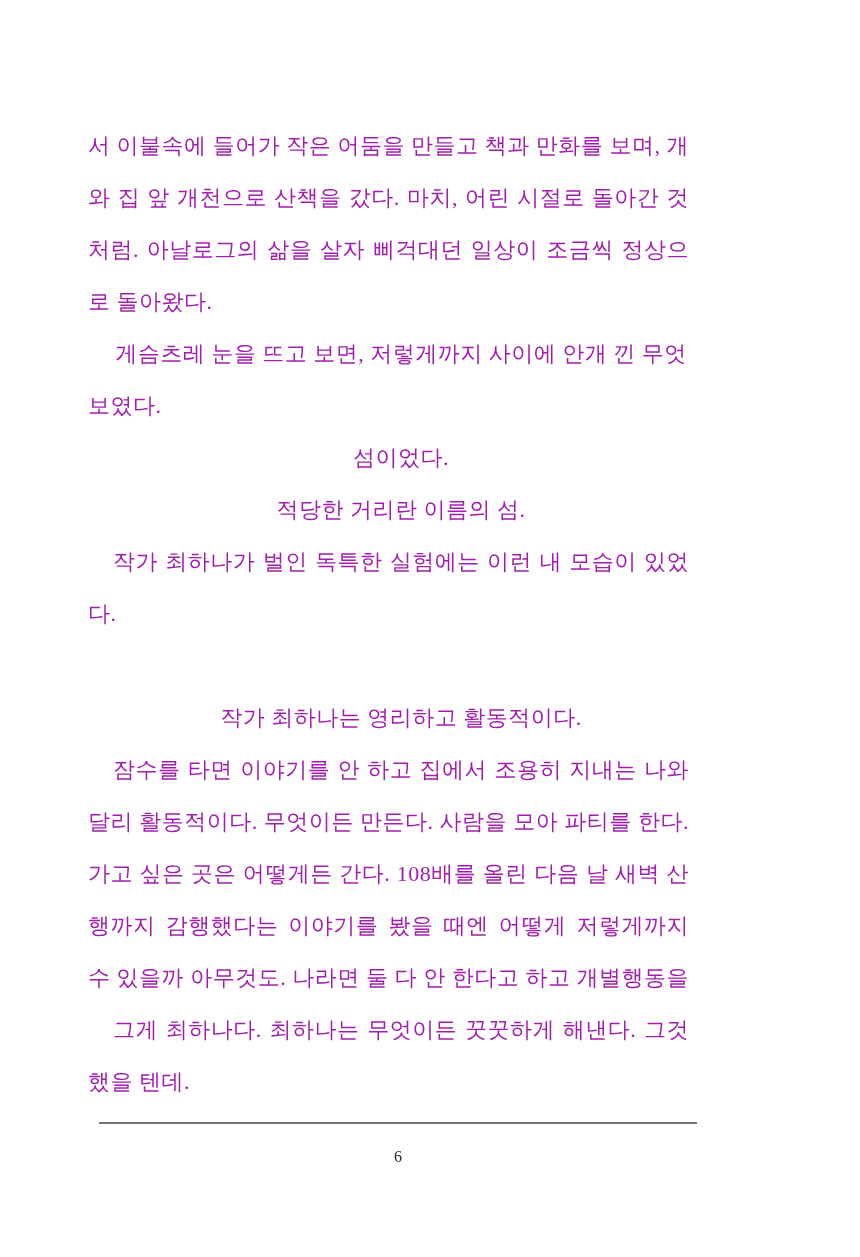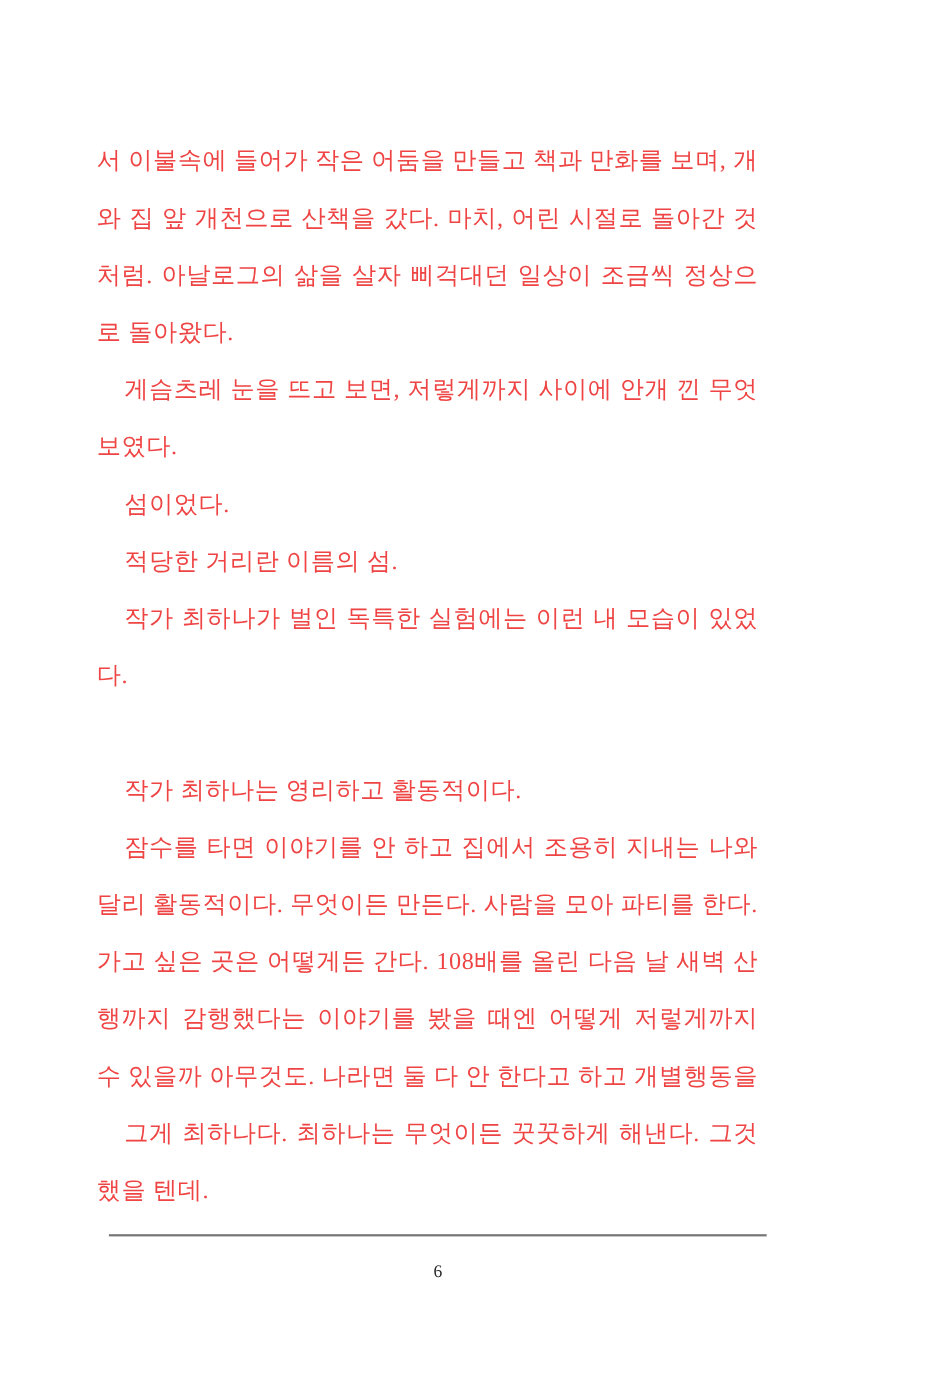"서 이불속에 들어가 작은 어둠을" .line { color: #ef4444 -> #a21caf }
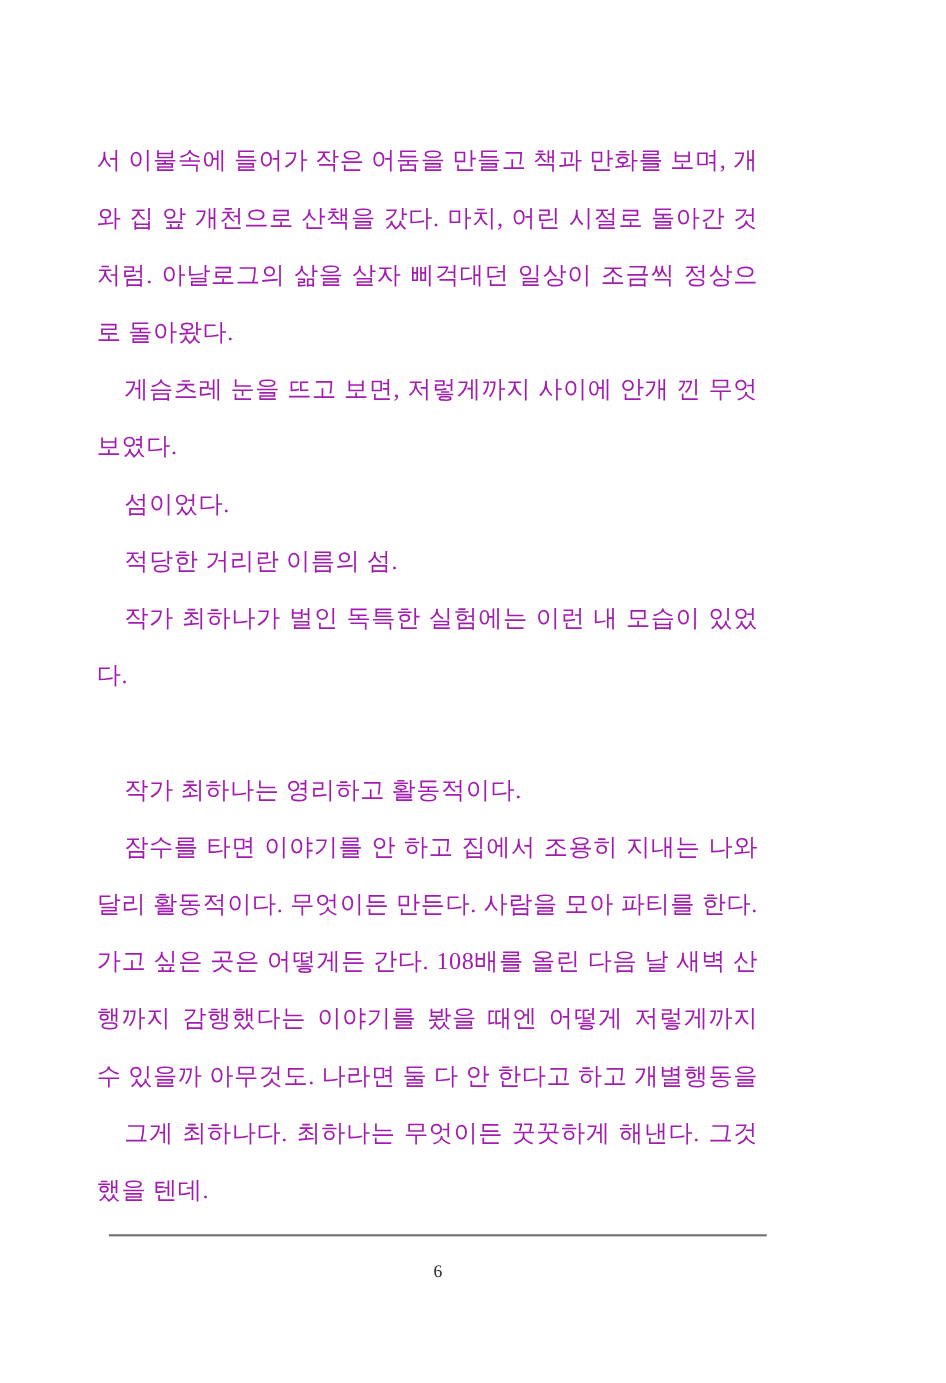"섬이었다." .line.indent { text-align: none -> center }
